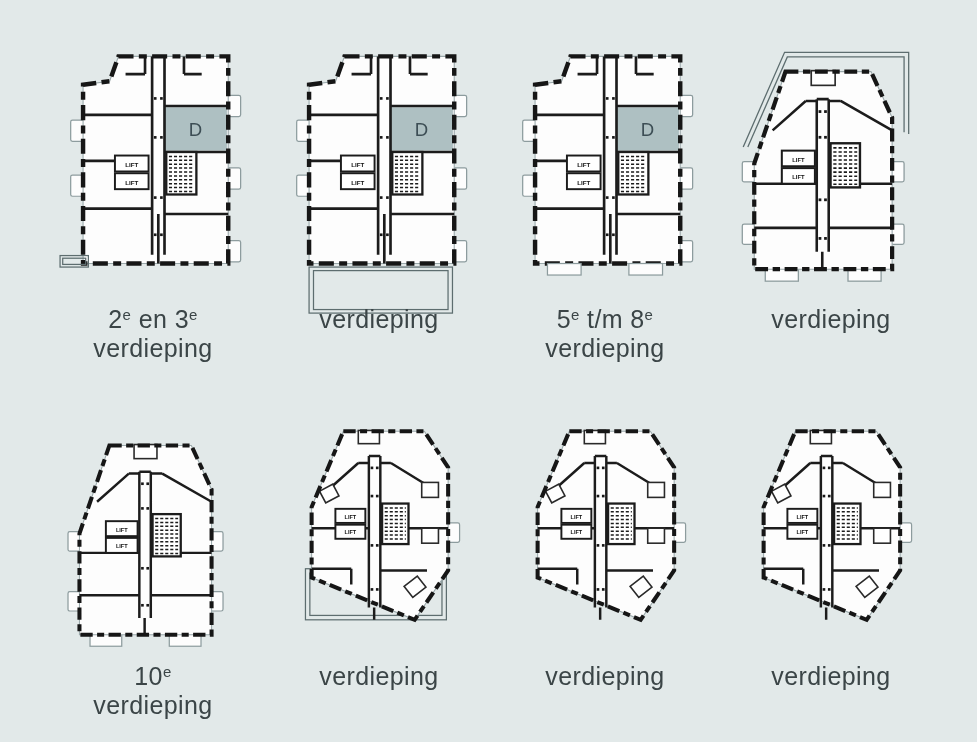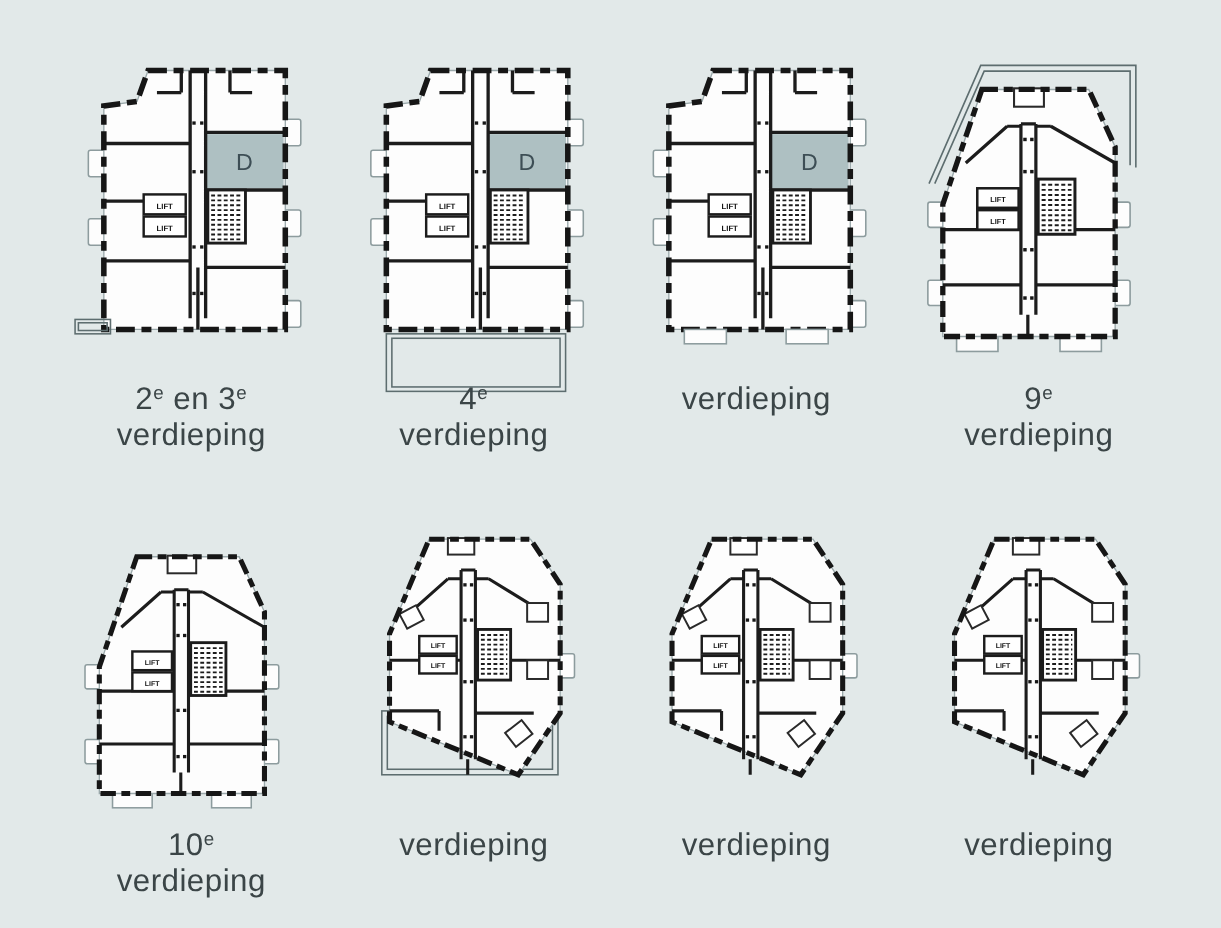"4e" div { html: <div>4<sup>e</sup></div> -> none }
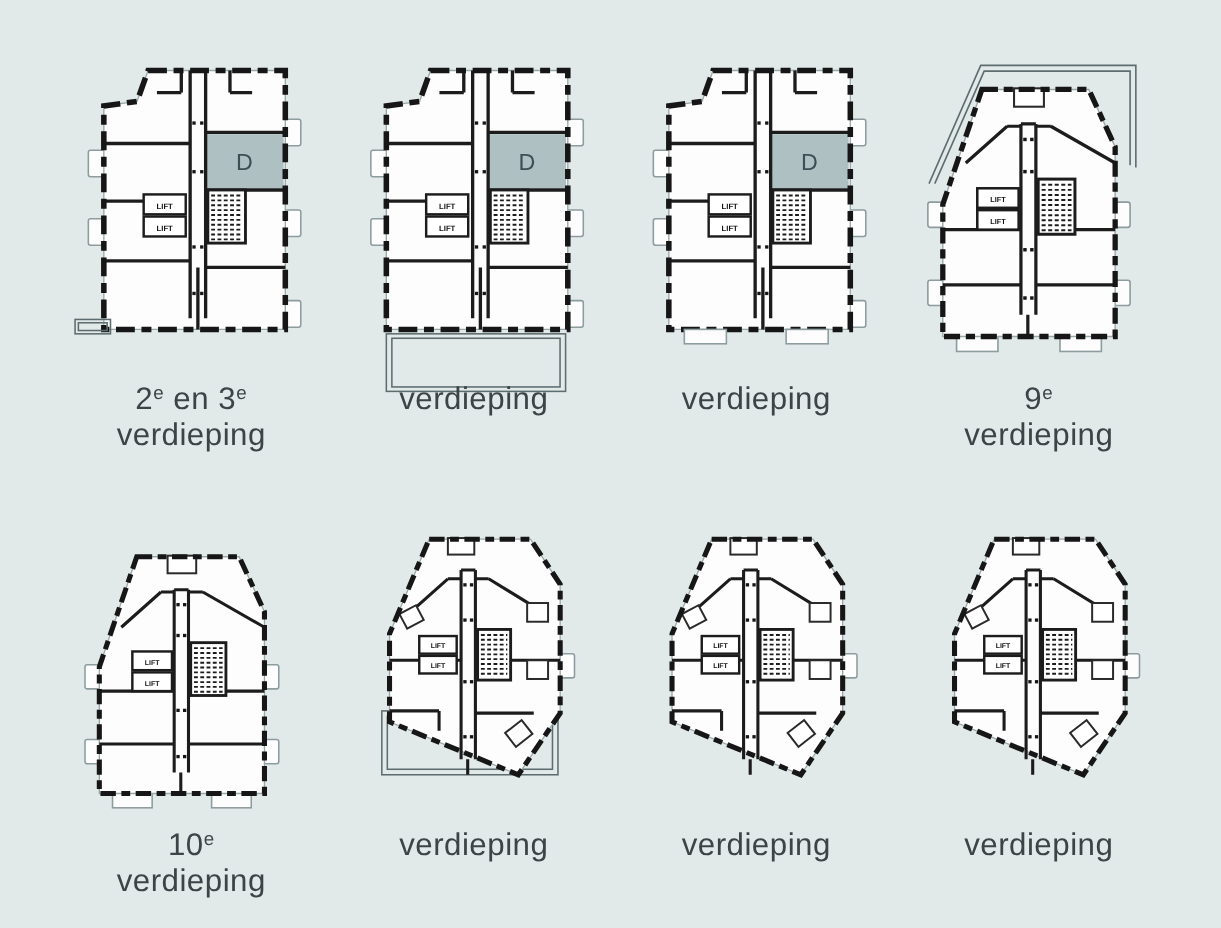"5e t/m 8e" div { html: none -> <div>5<sup>e</sup> t/m 8<sup>e</sup></div> }
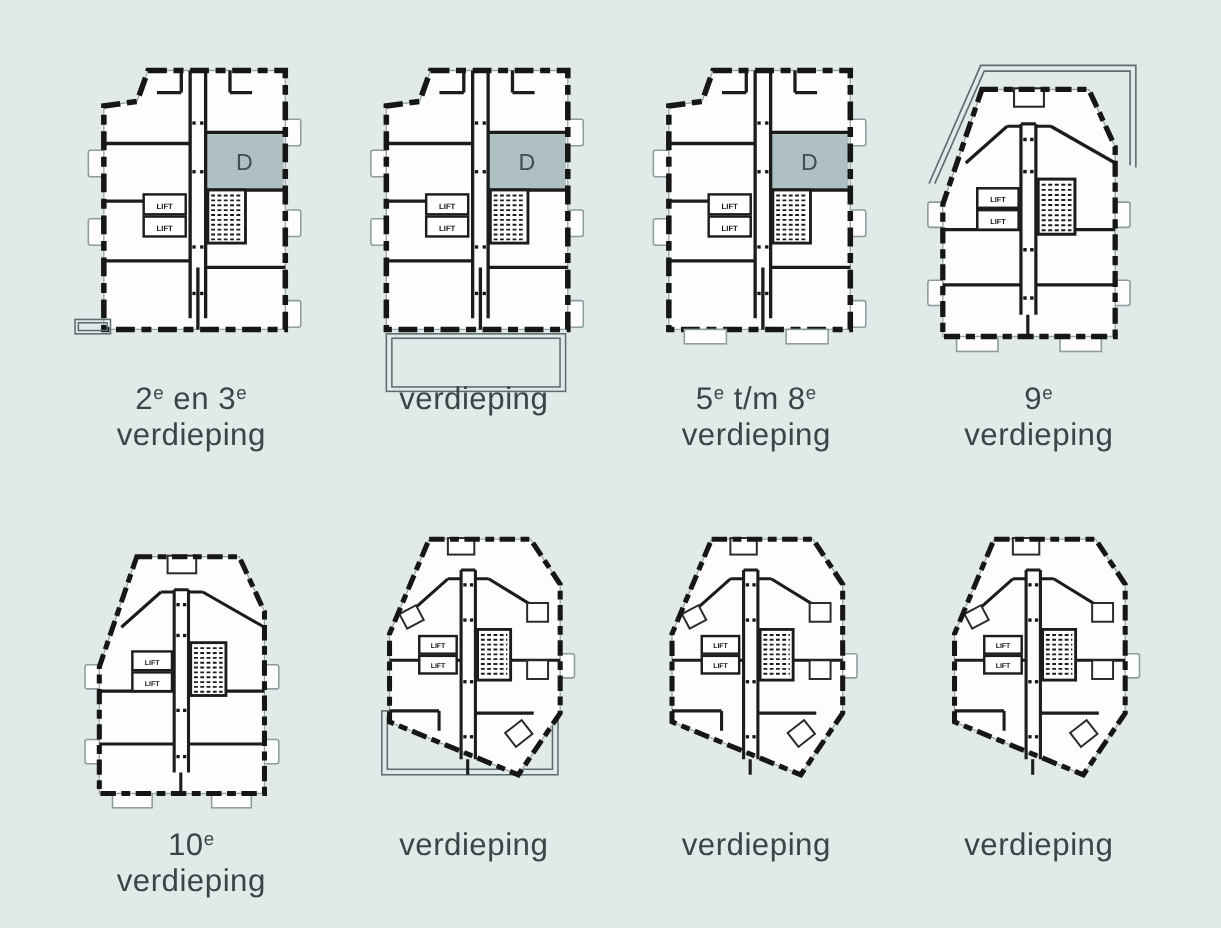"9e" div { html: <div>9<sup>e</sup></div> -> none }
